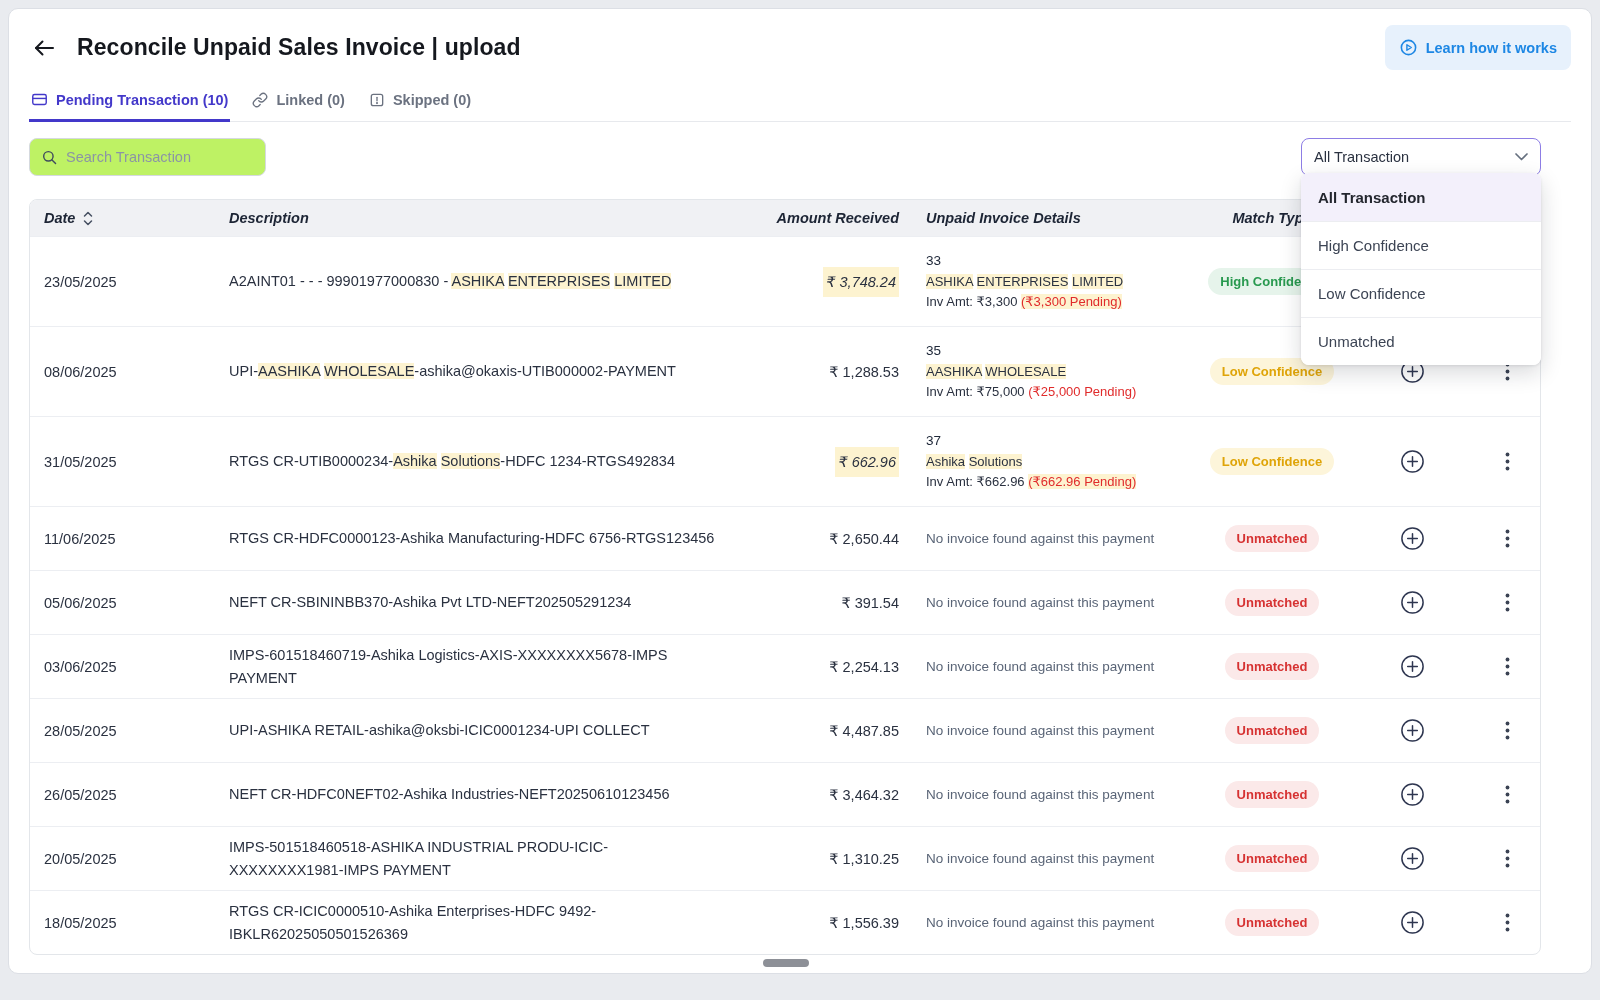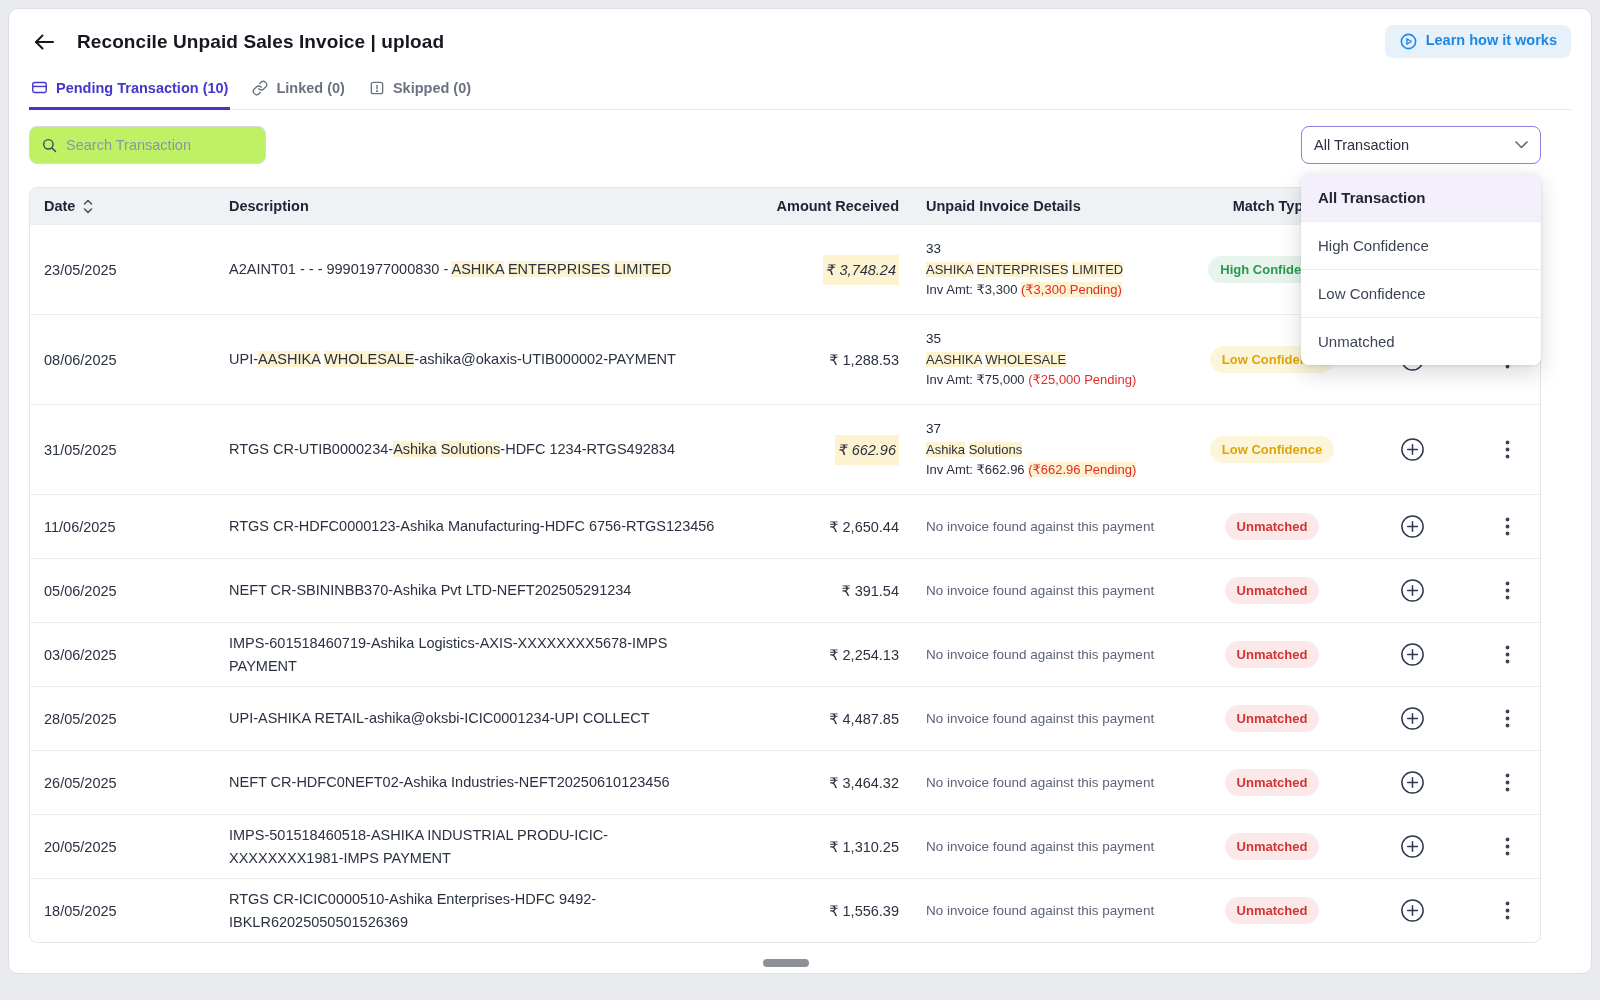"Reconcile Unpaid Sales Invoice |" .title { font-size: 19px -> 23px }
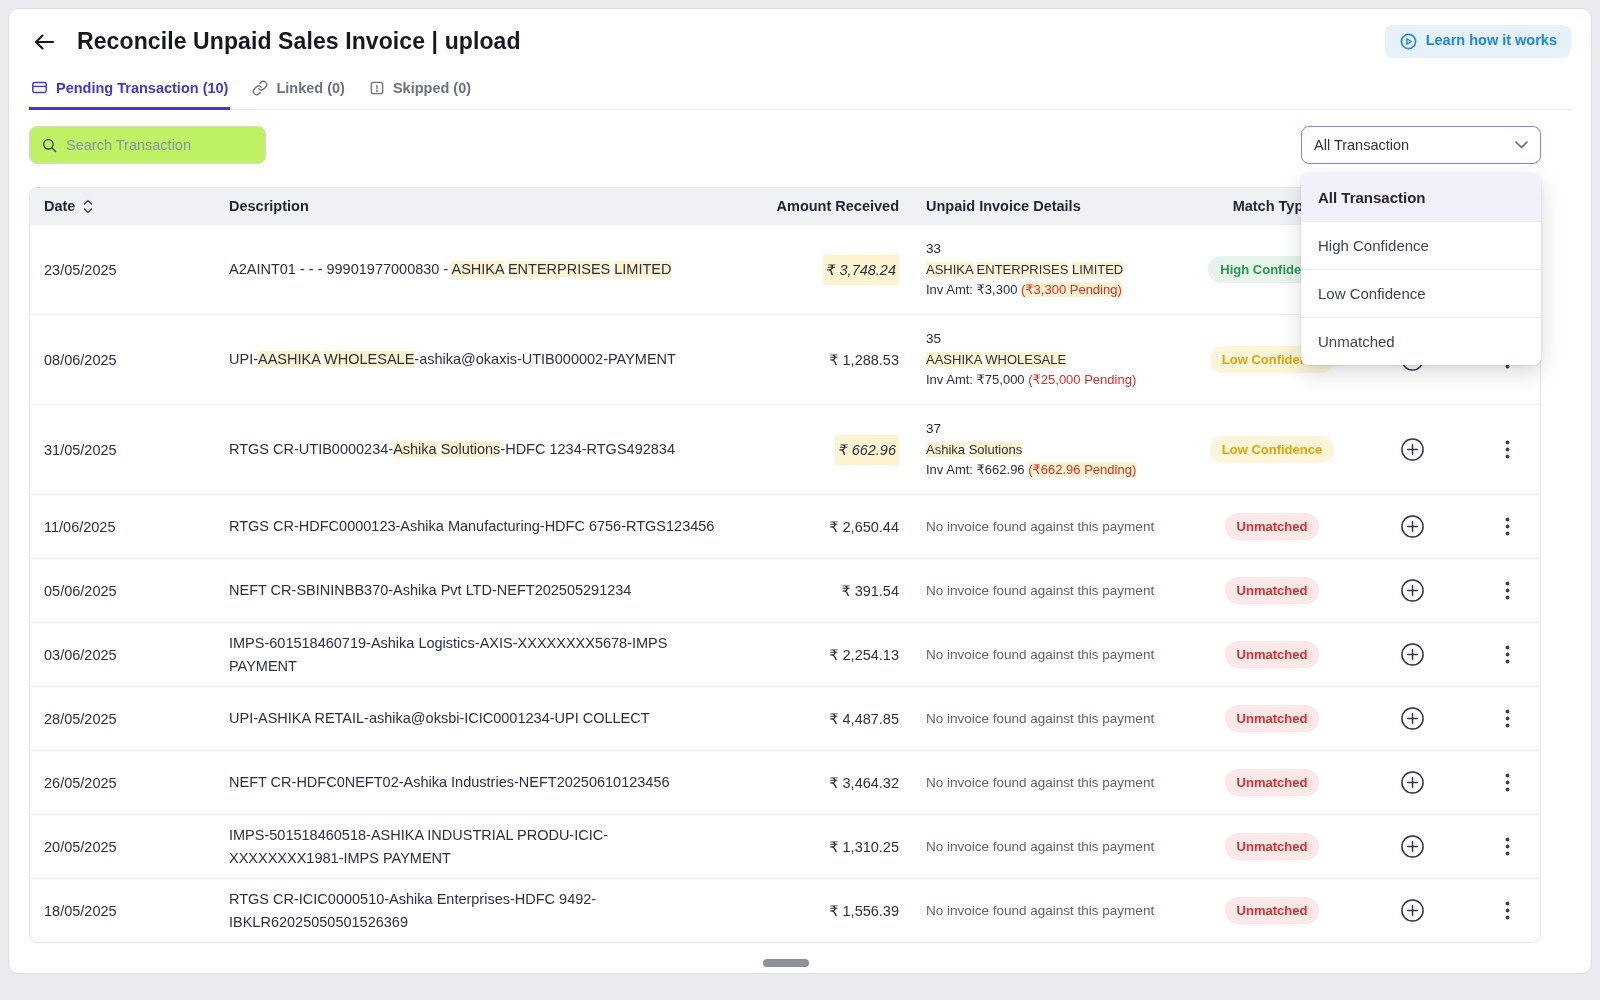"Learn how it works" .learn-btn { align-items: none -> center; padding: 7px 14px -> 13px 14px }
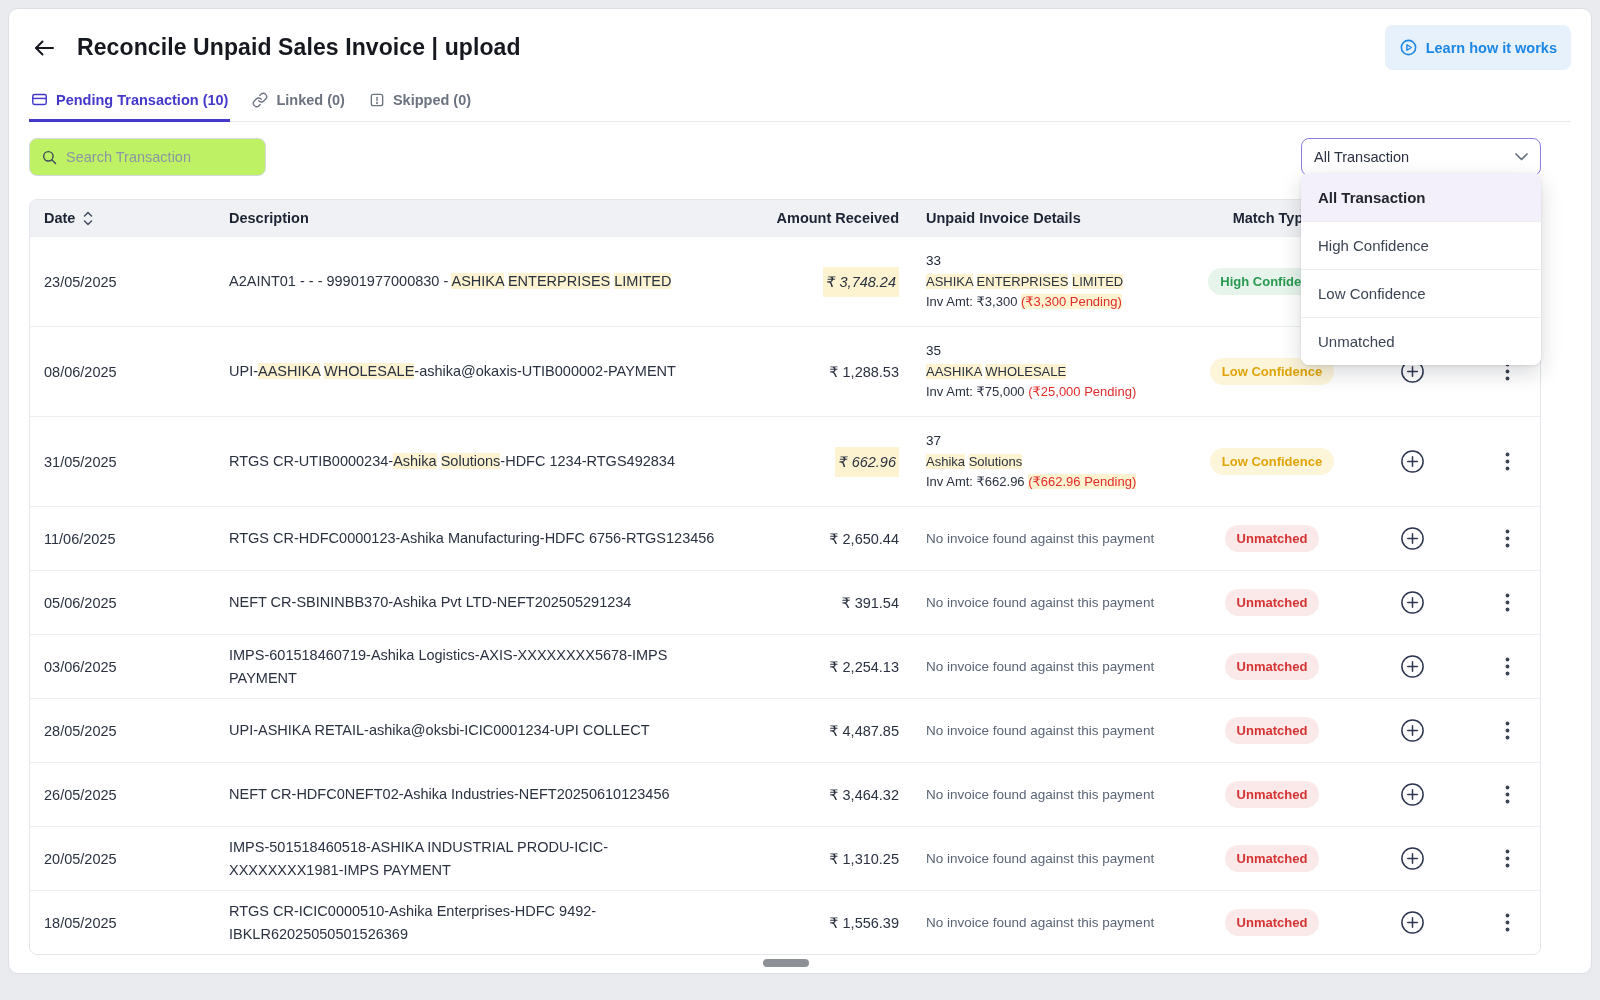"Date" .thead { font-style: none -> italic }
